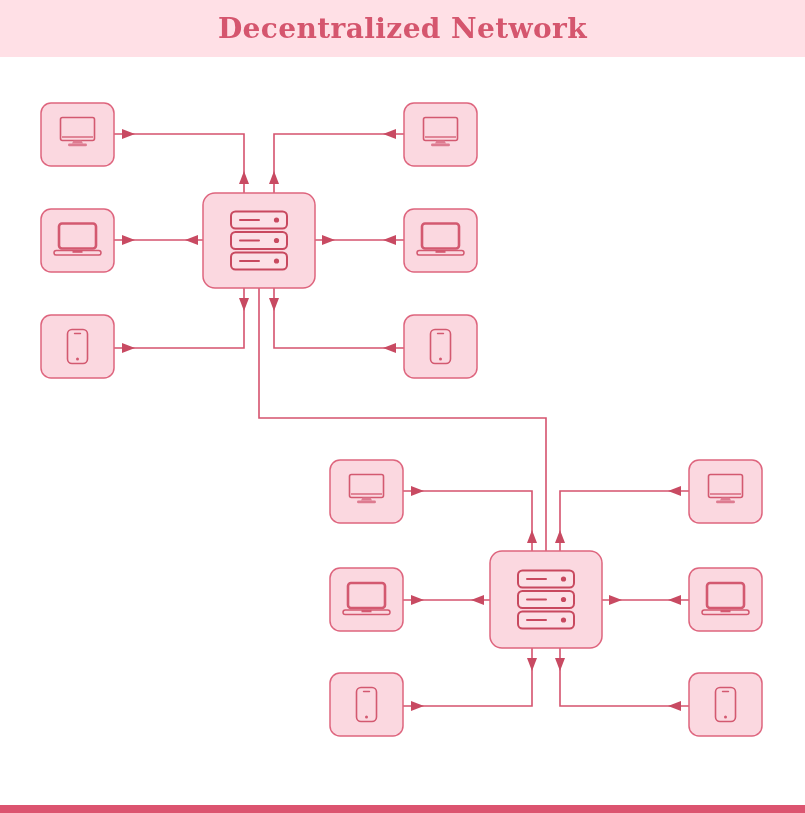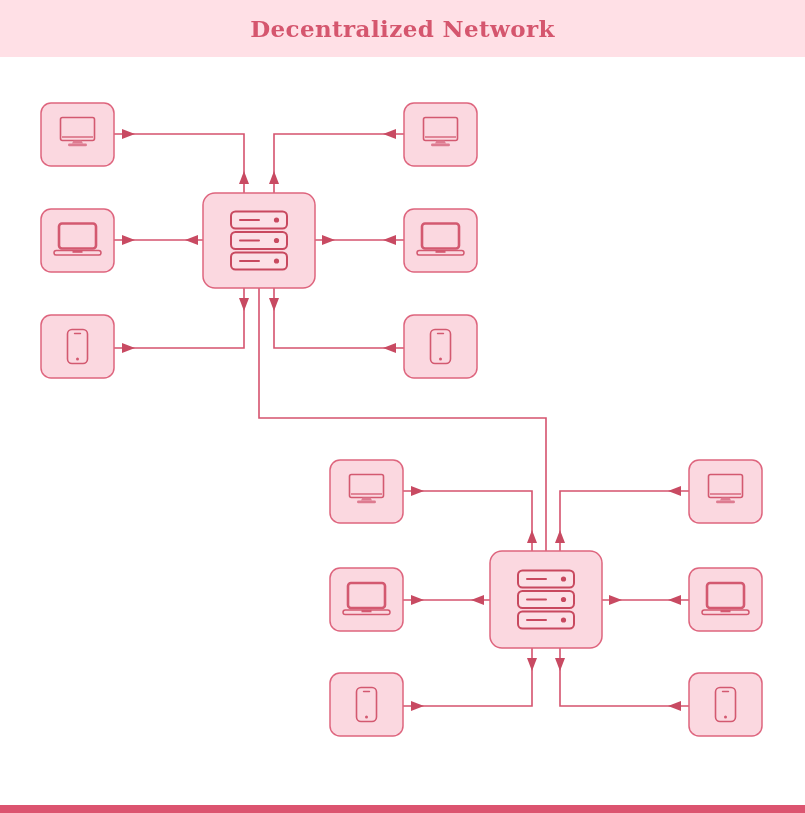"Decentralized Network" .titlebar h1 { font-size: 23px -> 28px }
